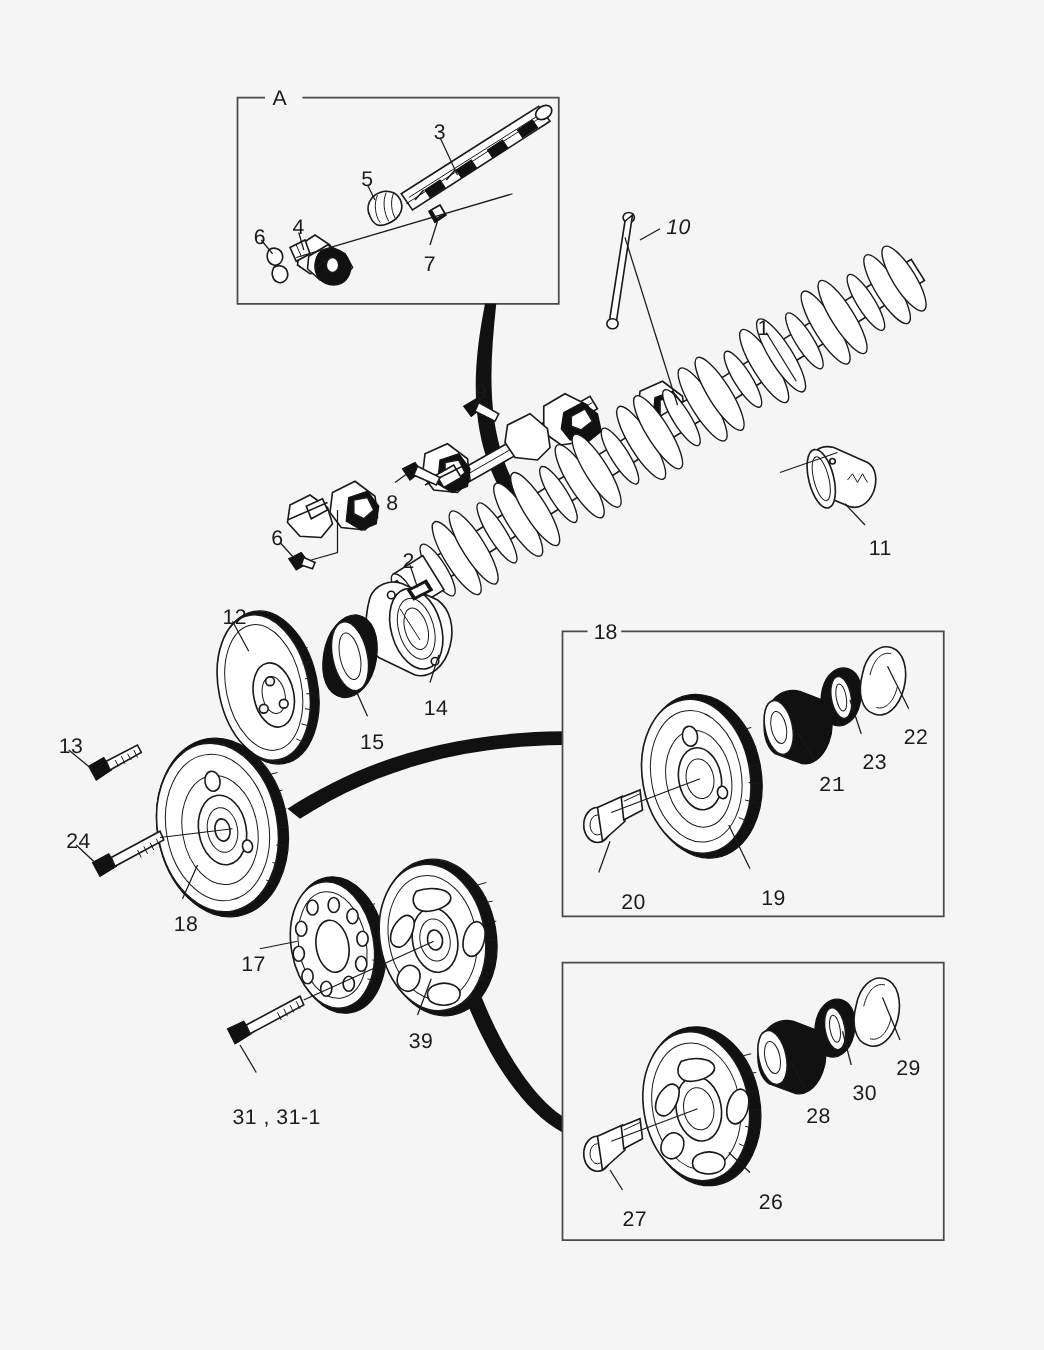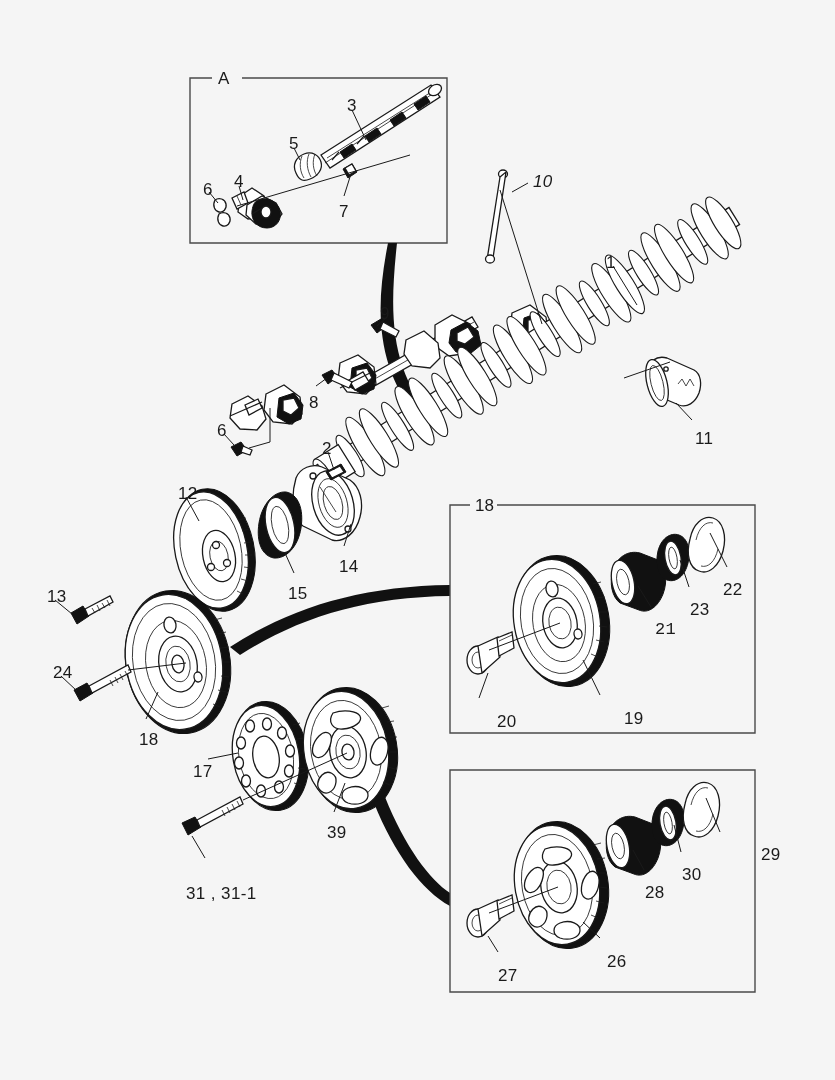"19" div.callout { margin-left: 15px -> none }
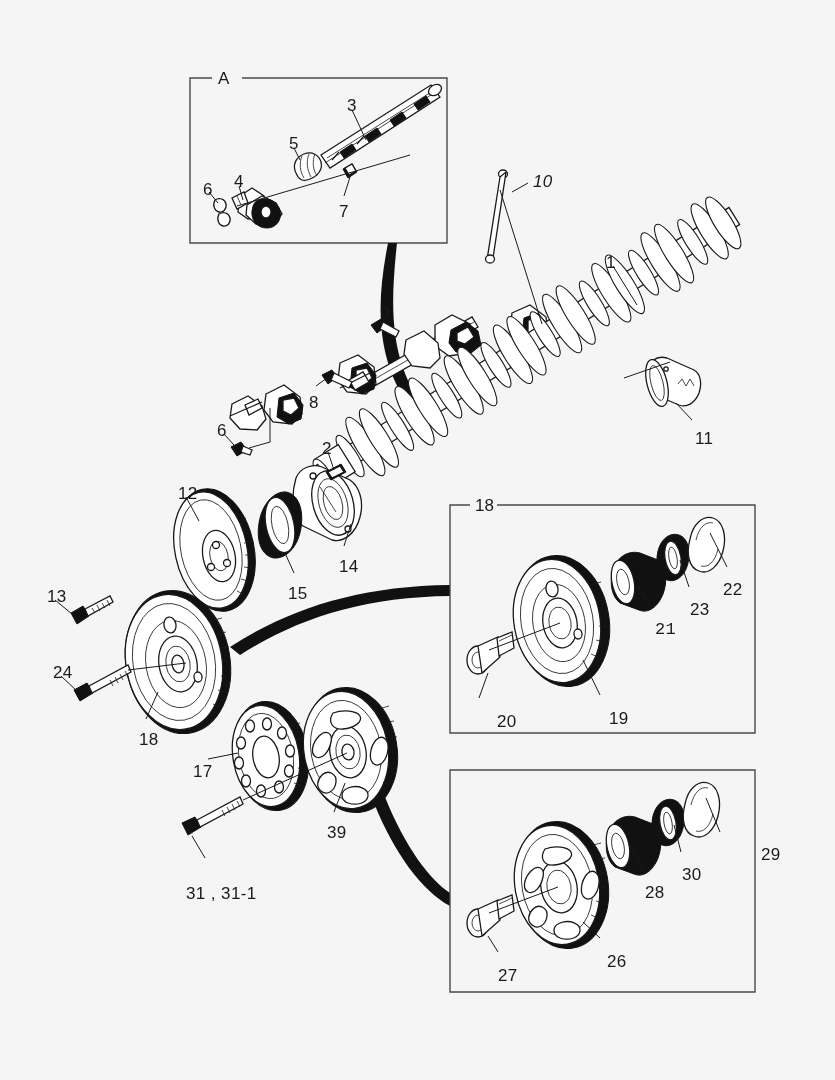"29" div.callout { margin-left: 44px -> none }
